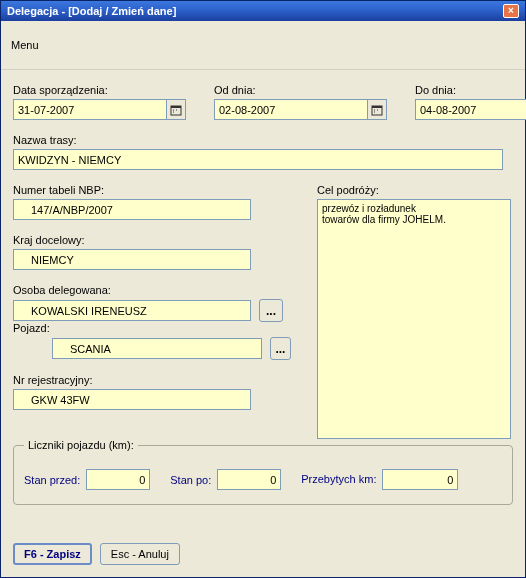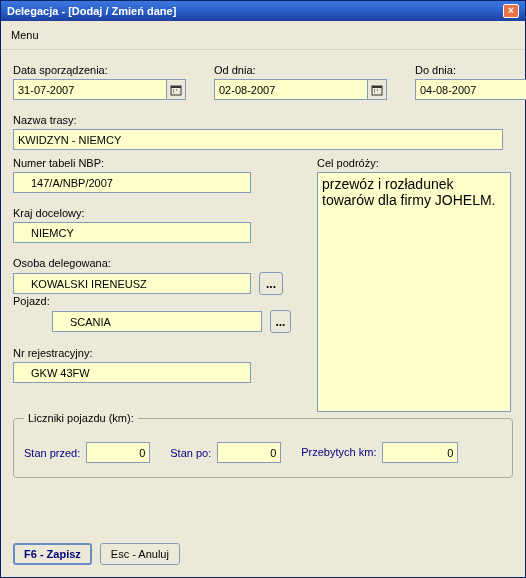"Menu" .menubar { padding: 6px 4px -> 16px 4px }
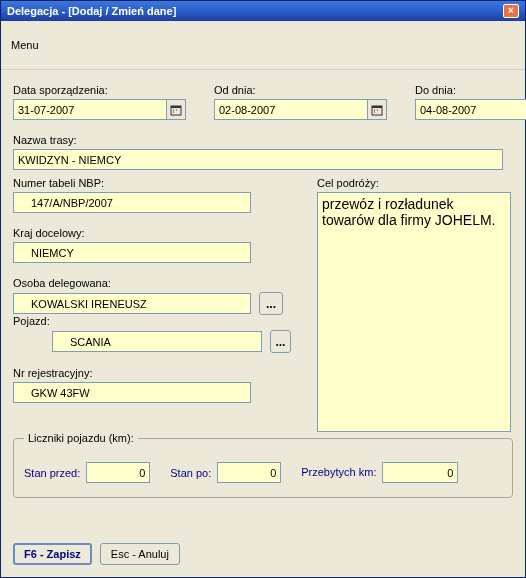"Nazwa trasy:" div.field { margin-bottom: 7px -> 14px }
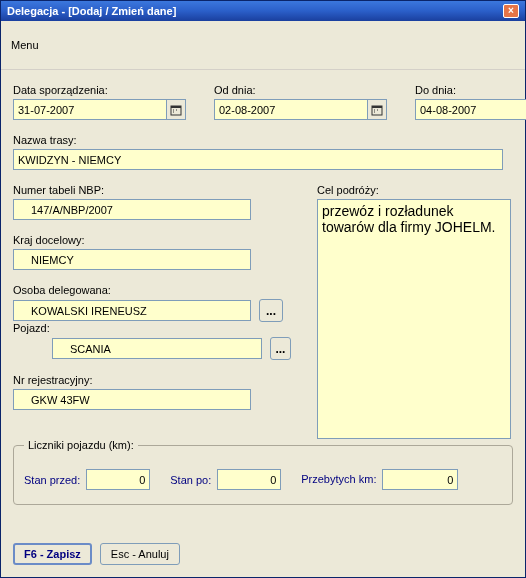"przewóz i rozładunek" .textarea { font-size: 14px -> 10px }
